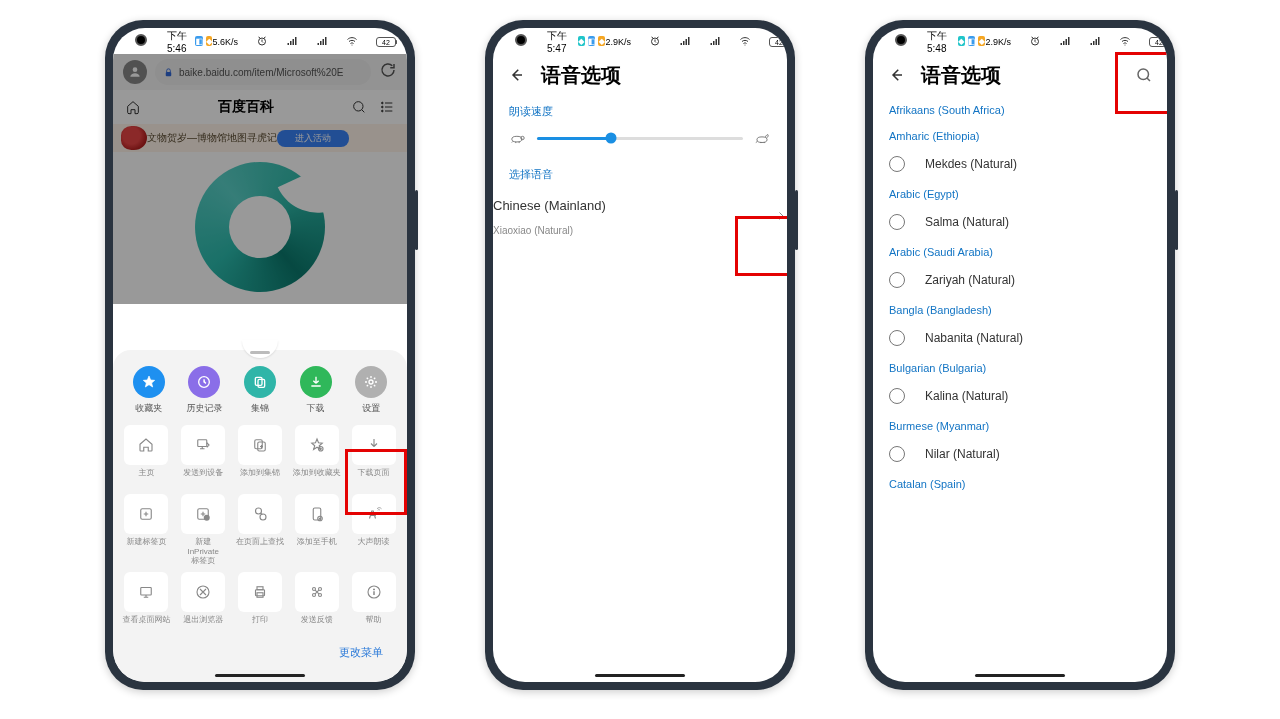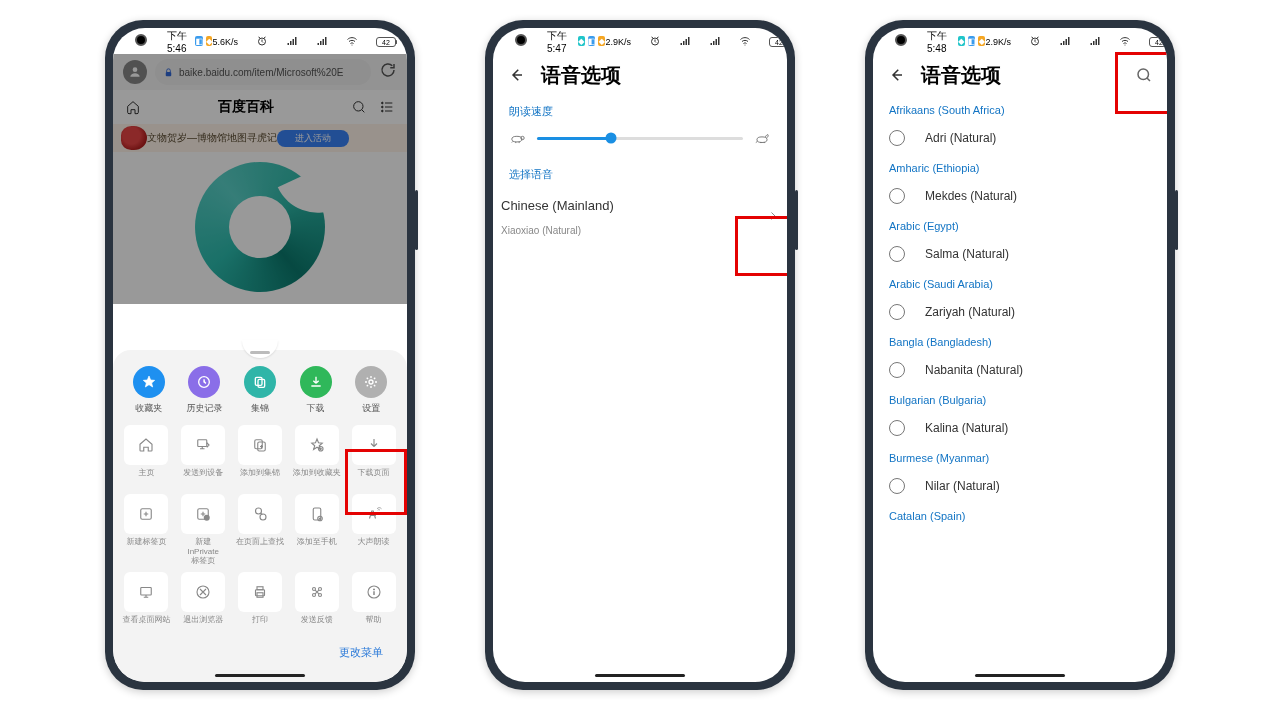"Adri (Natural)" div.radio-row { html: <div> <div></div> <div>Adri (Natural)</div> </div> -> none }
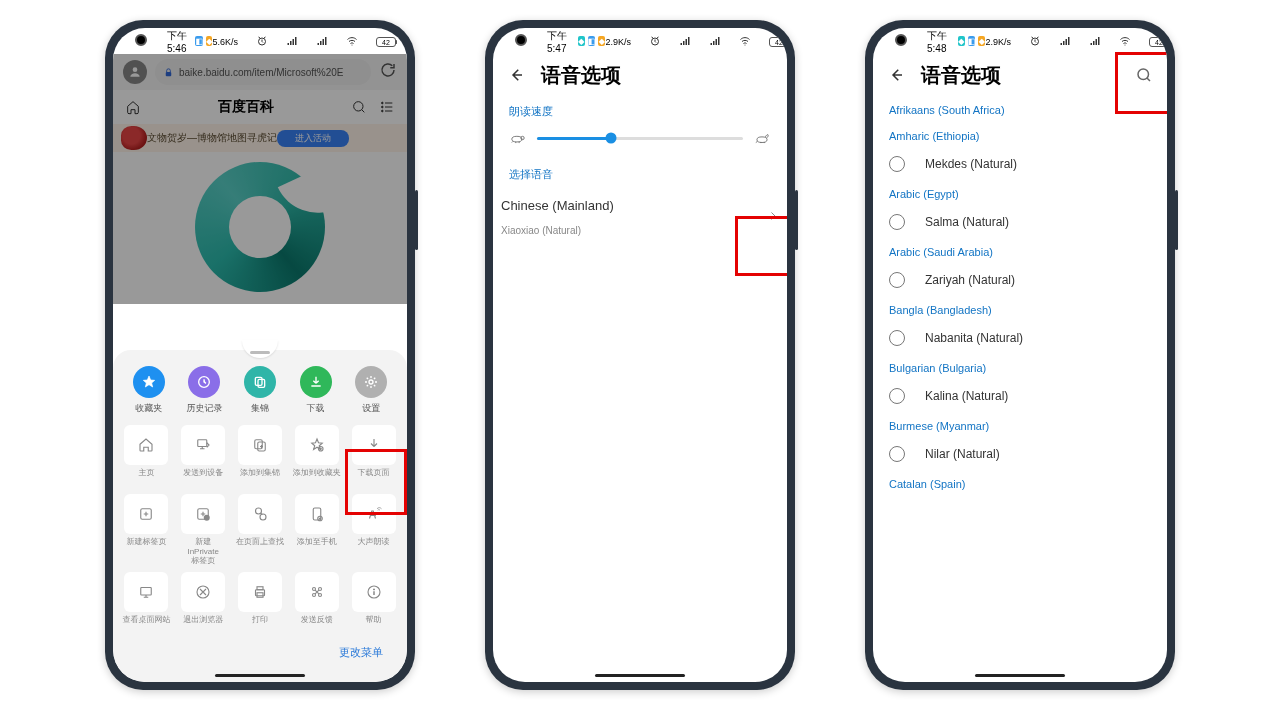"Chinese (Mainland)" .voice-row { padding: 12px 8px -> 12px 0 }
